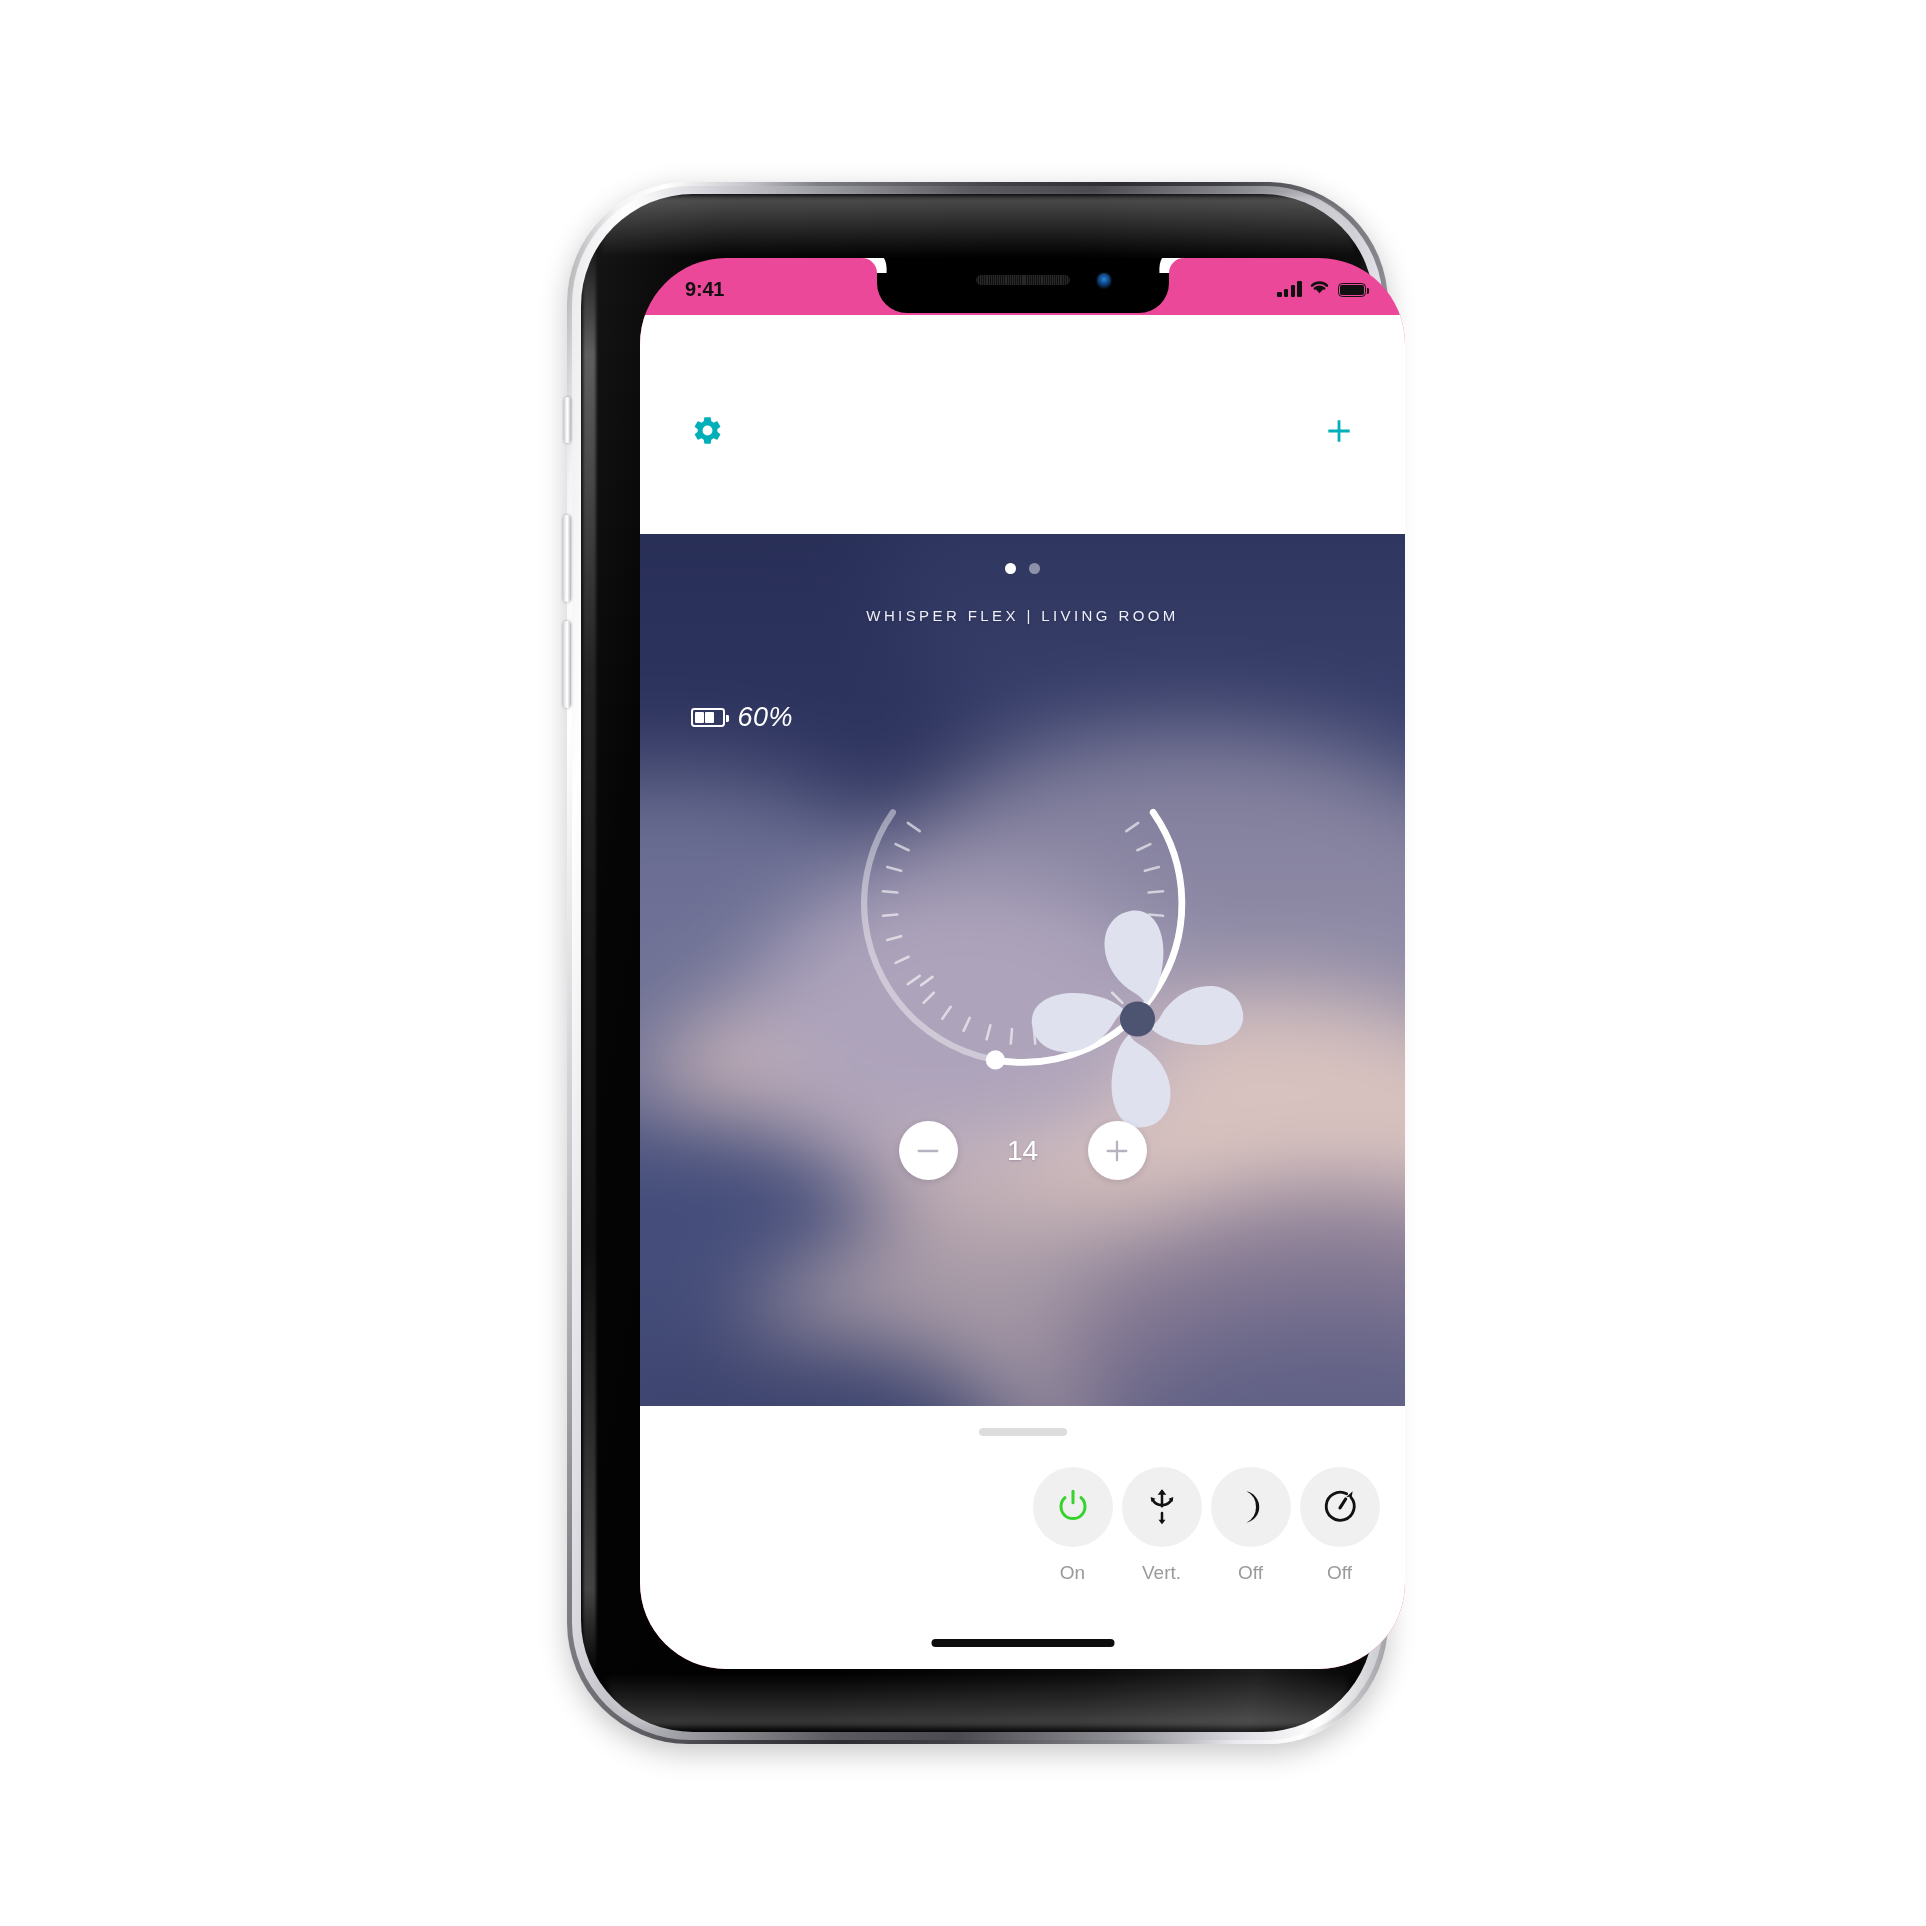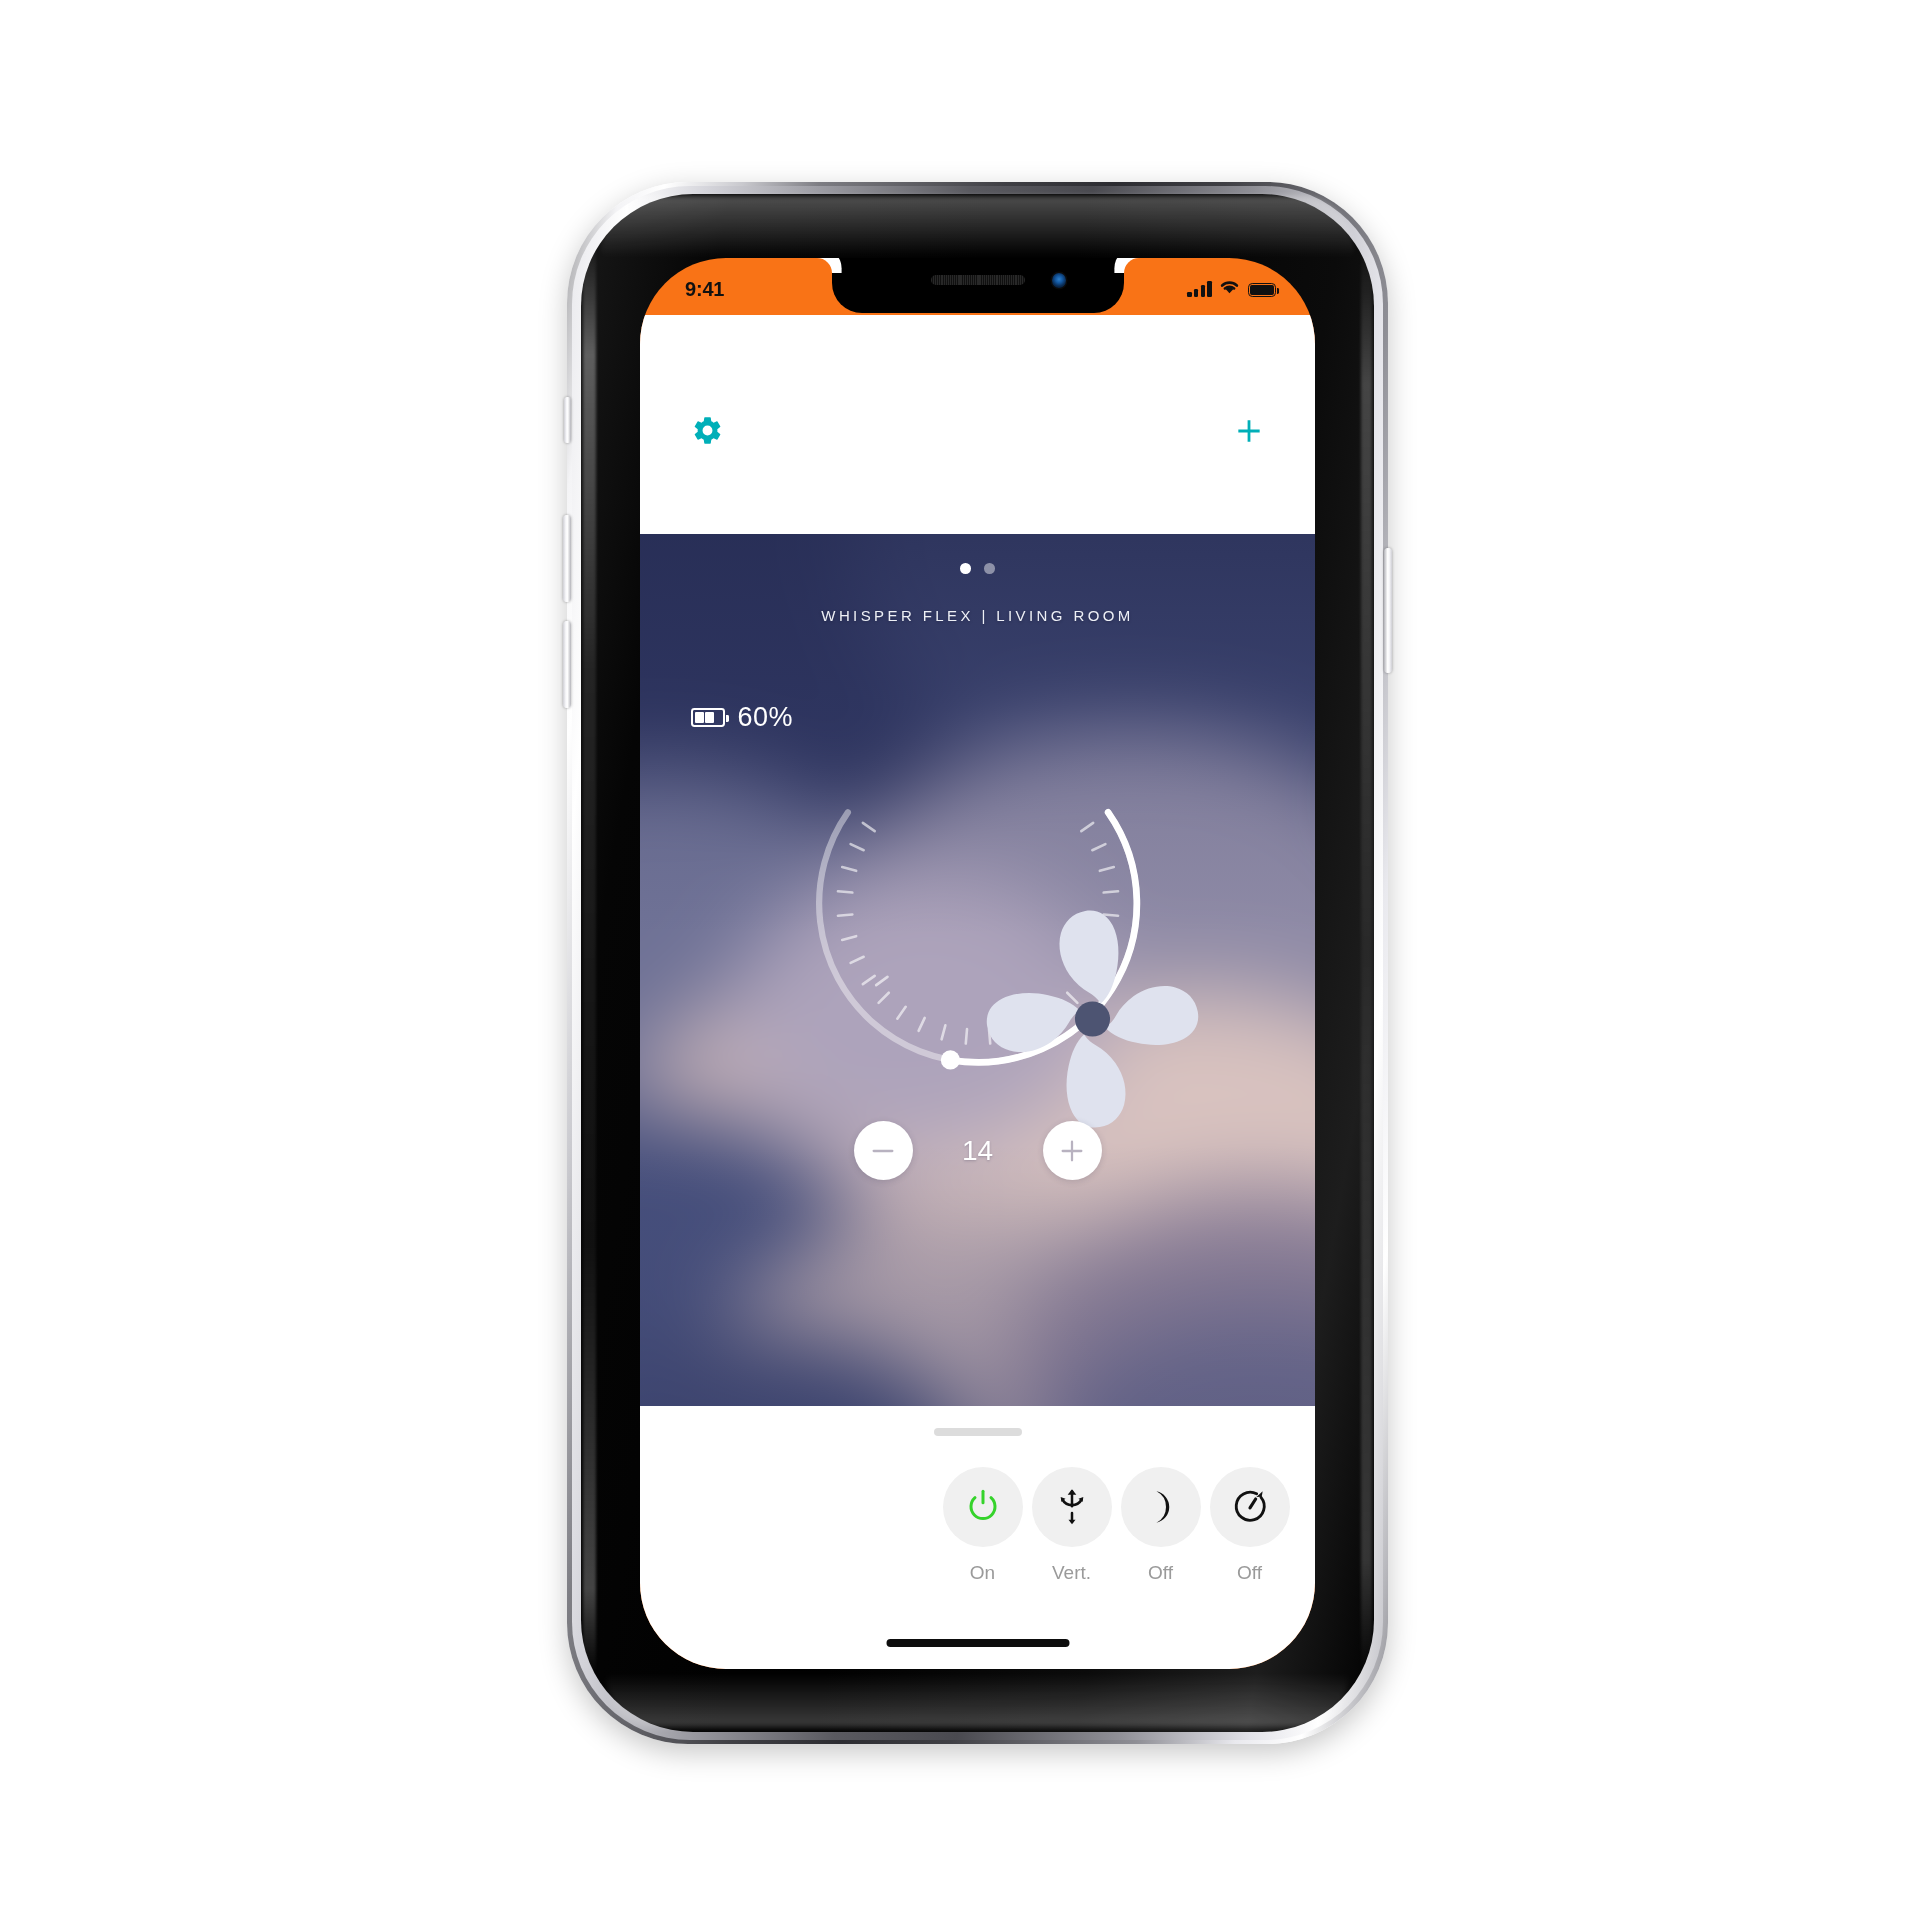"9:41" .screen { background: #f97316 -> #ec4899; width: 675px -> 765px }
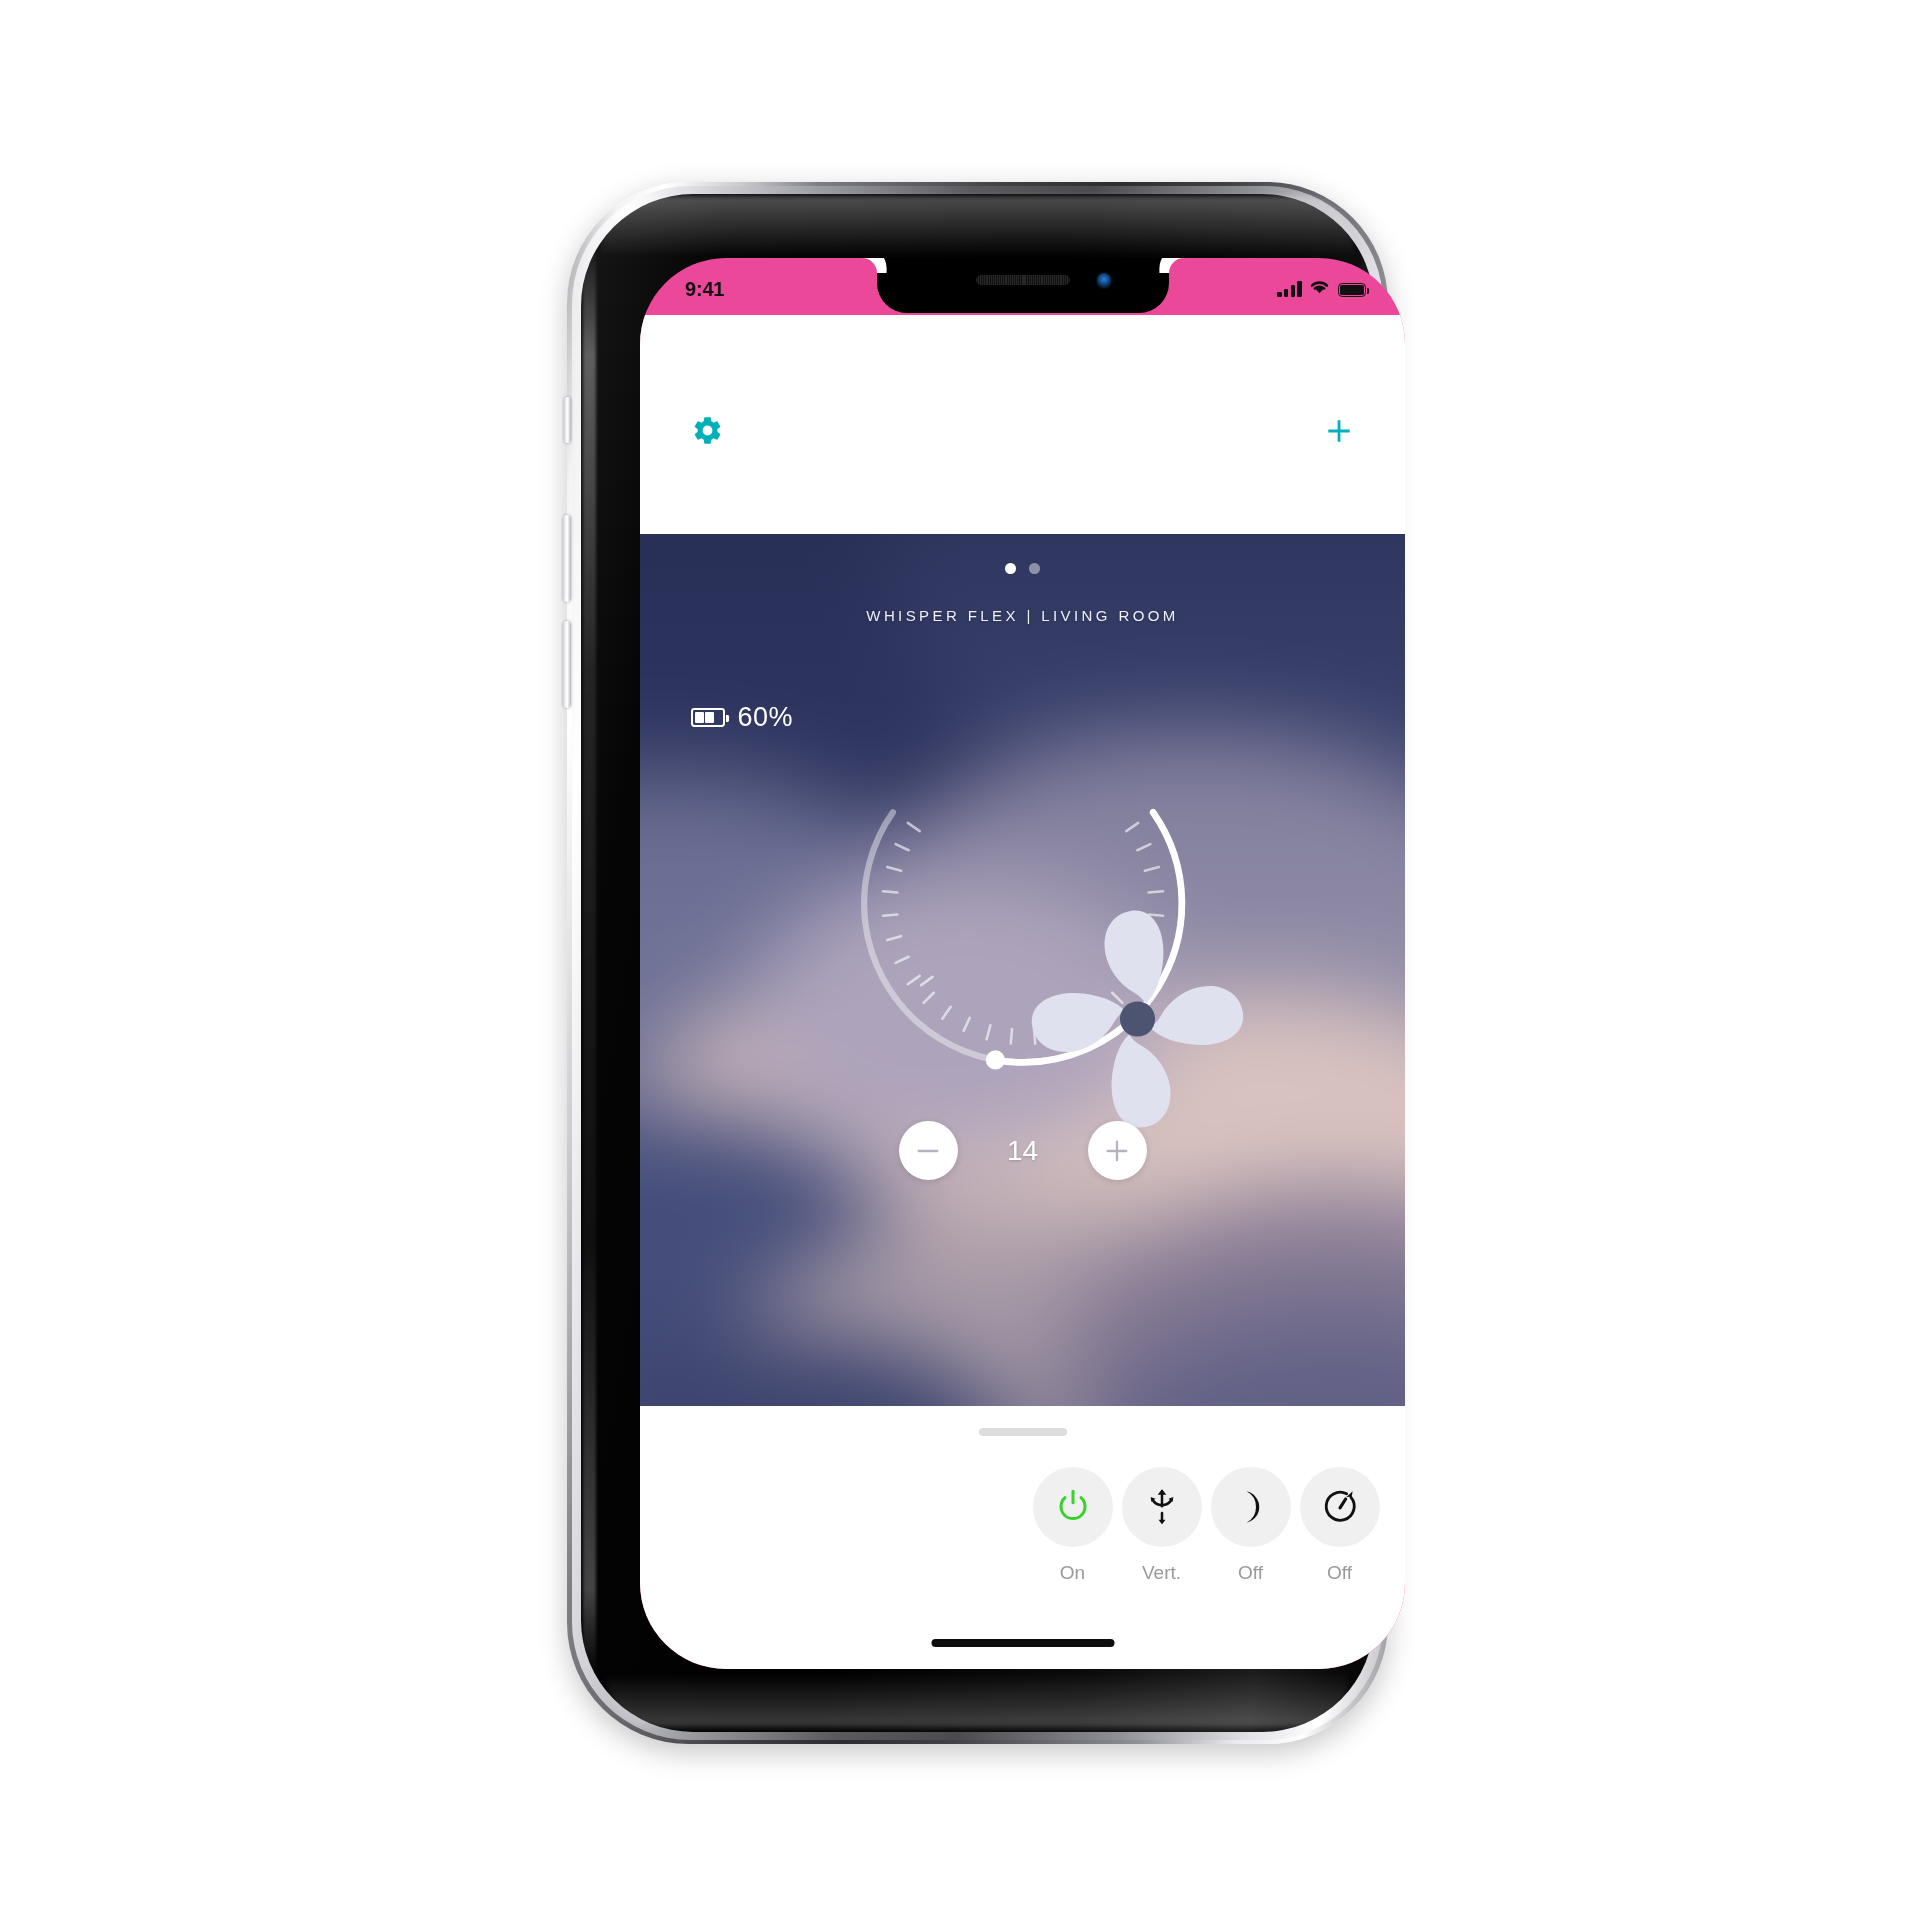"60%" .batt-pct { font-style: none -> italic }
